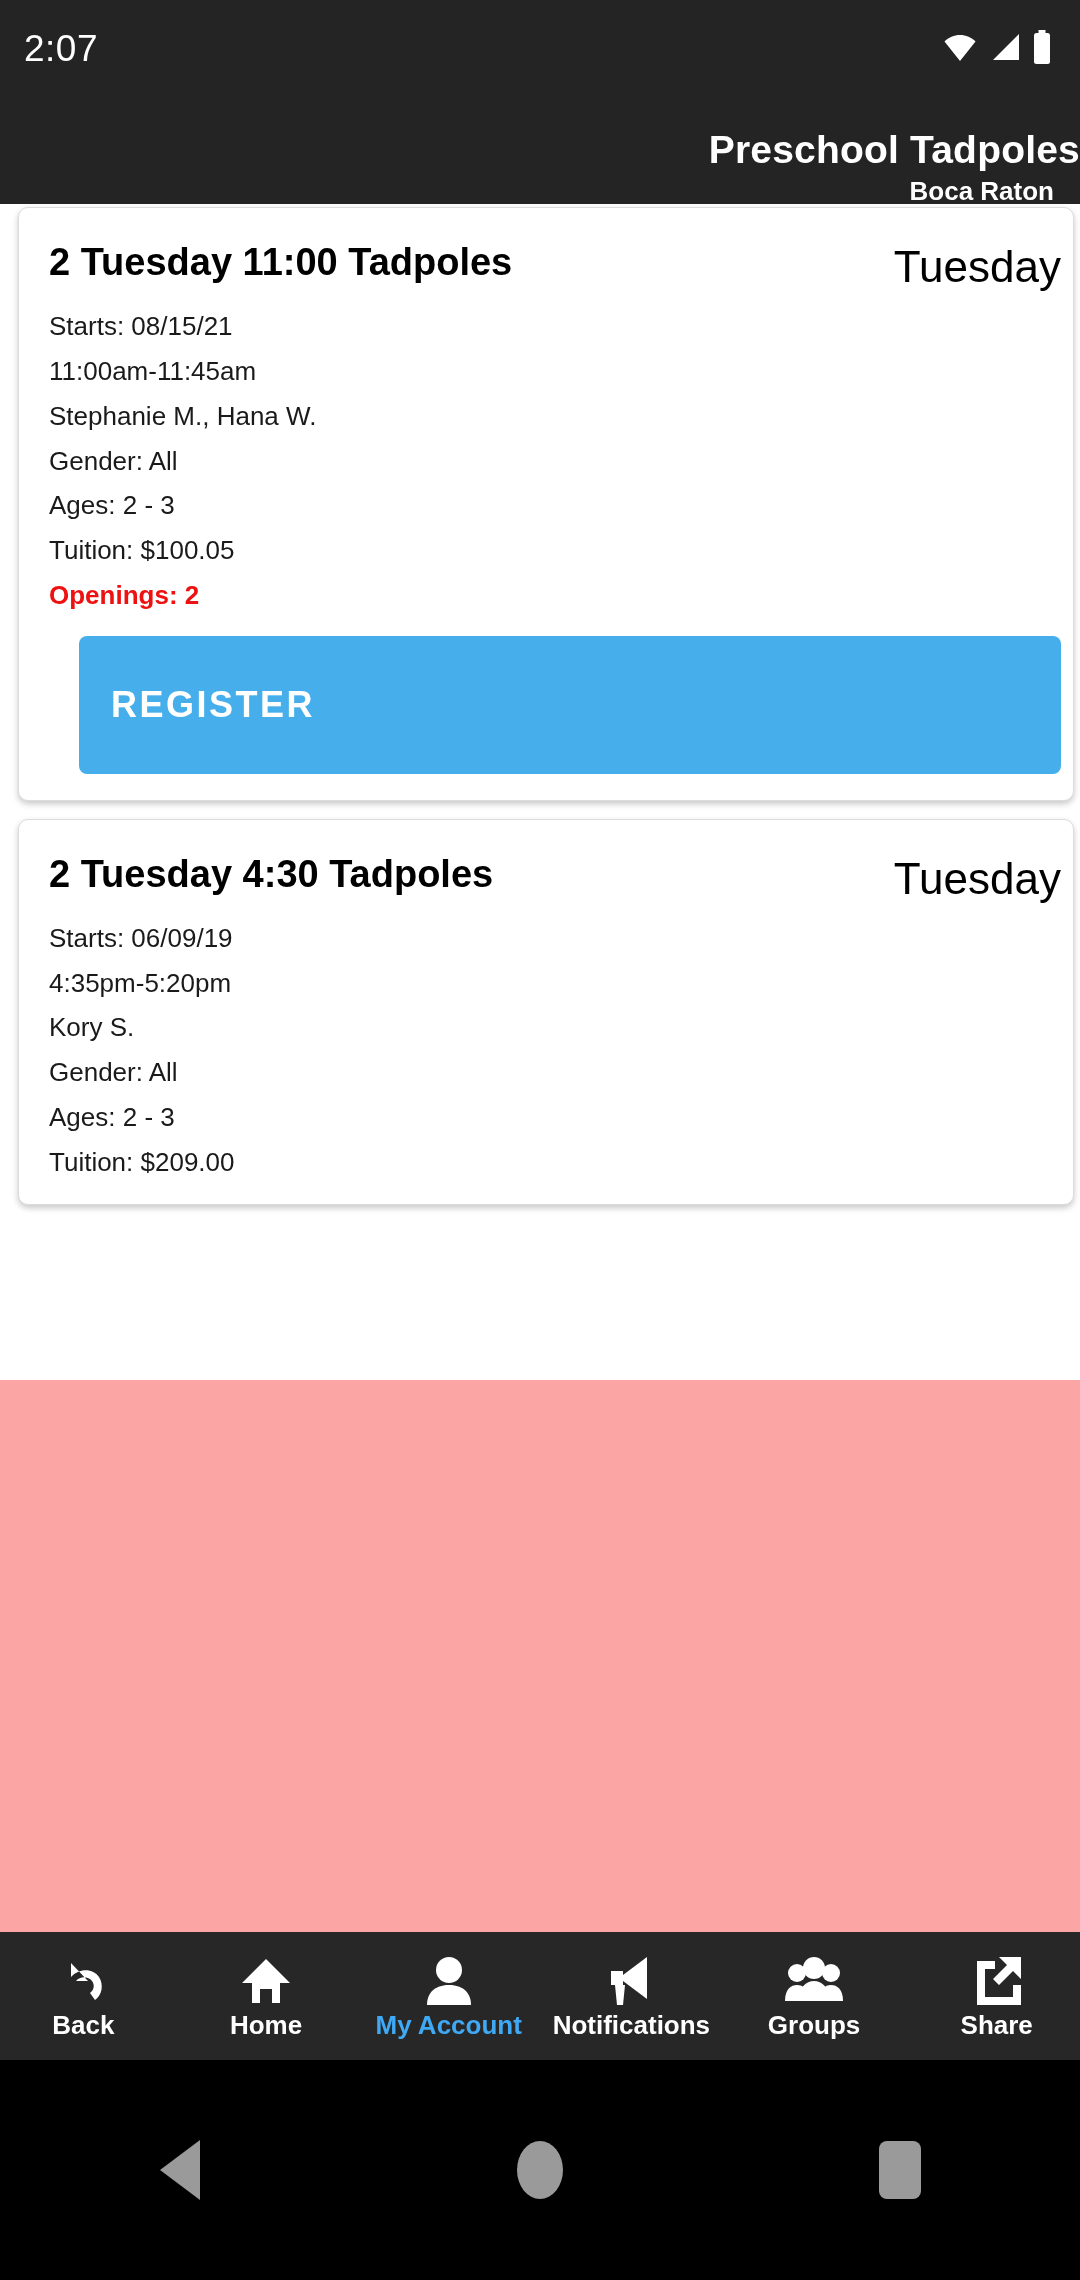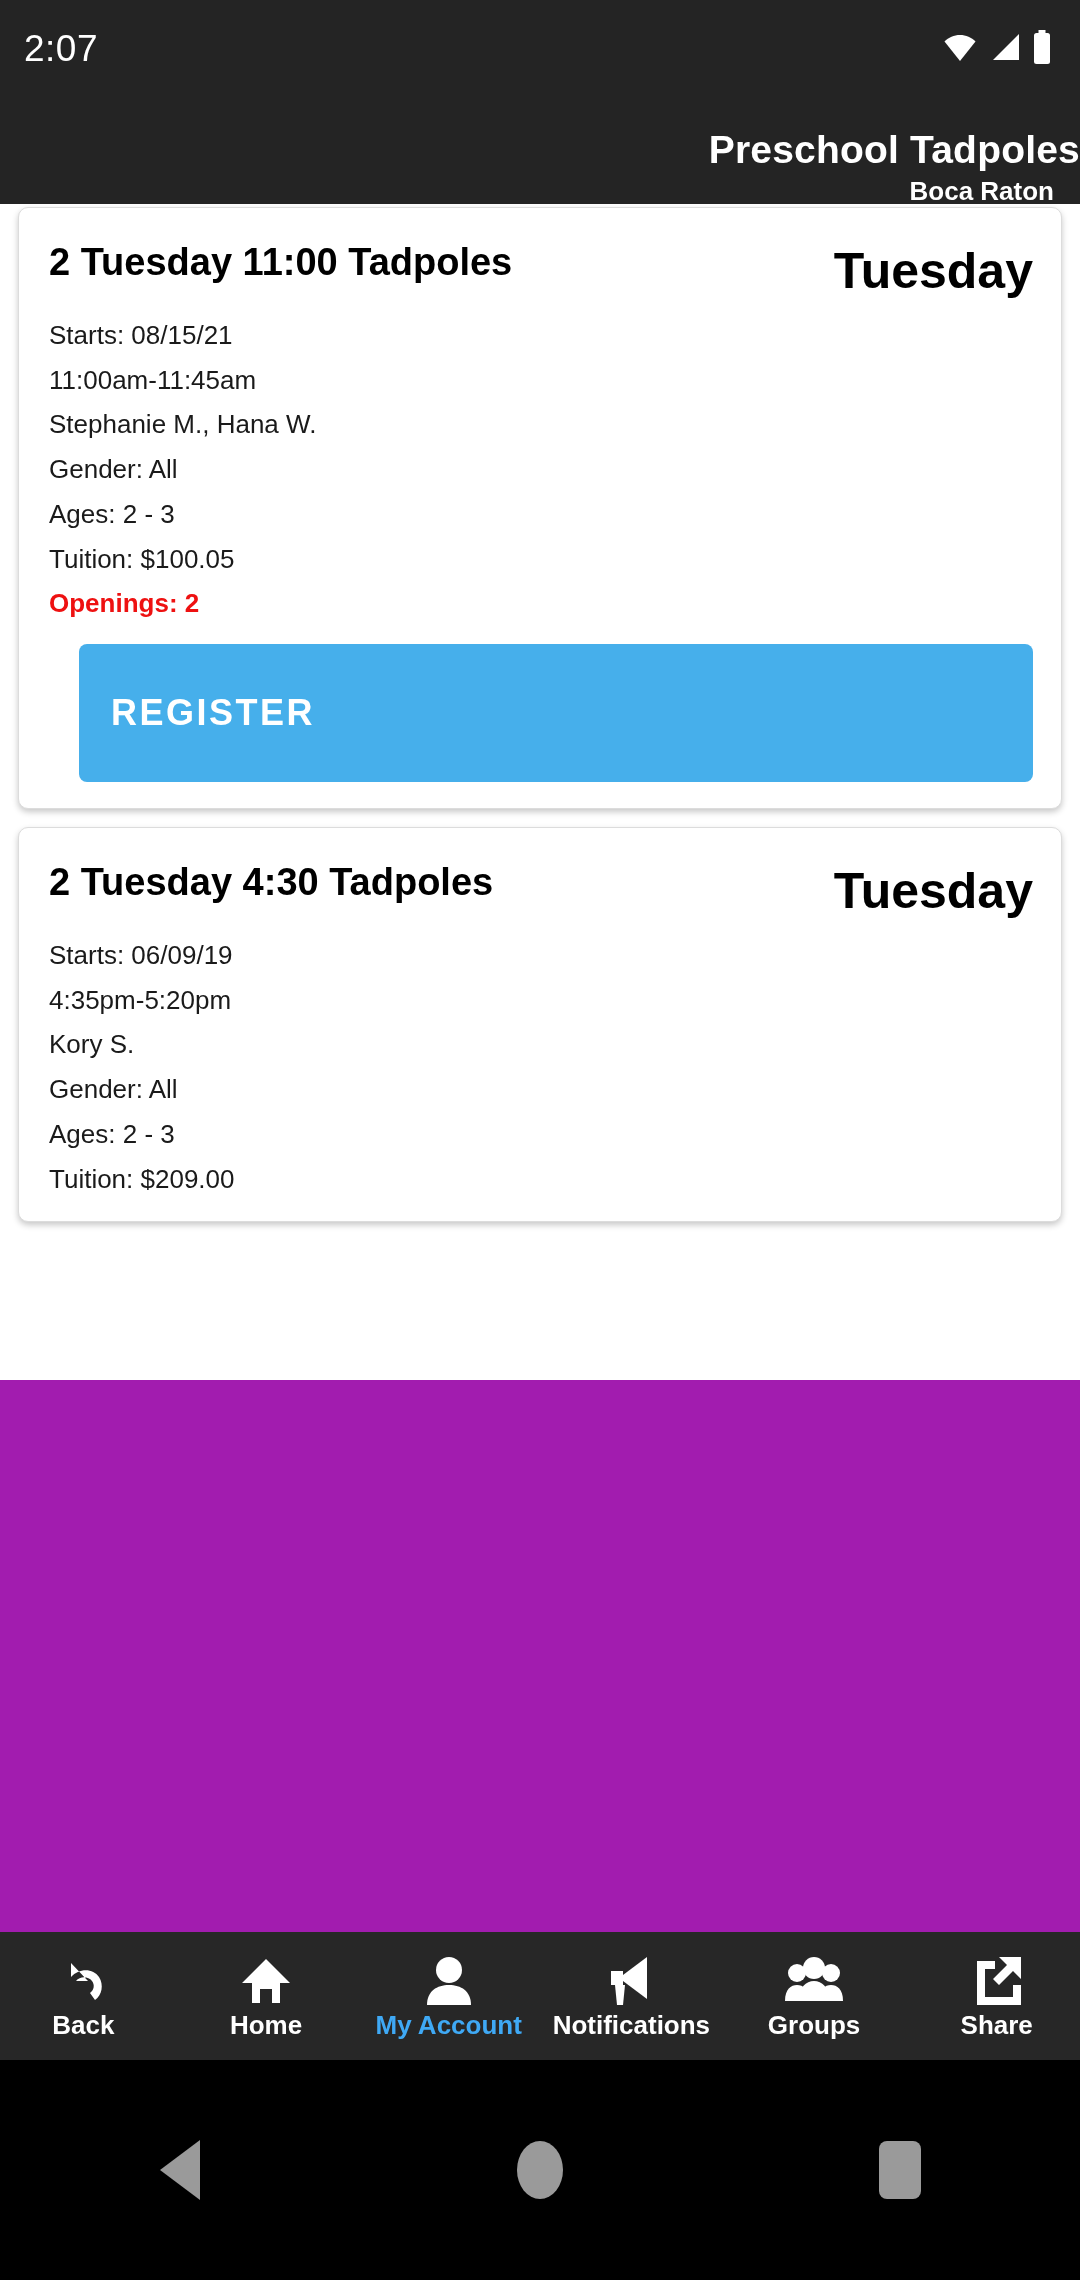"2:07" #screen { background: #a21caf -> #fca5a5 }
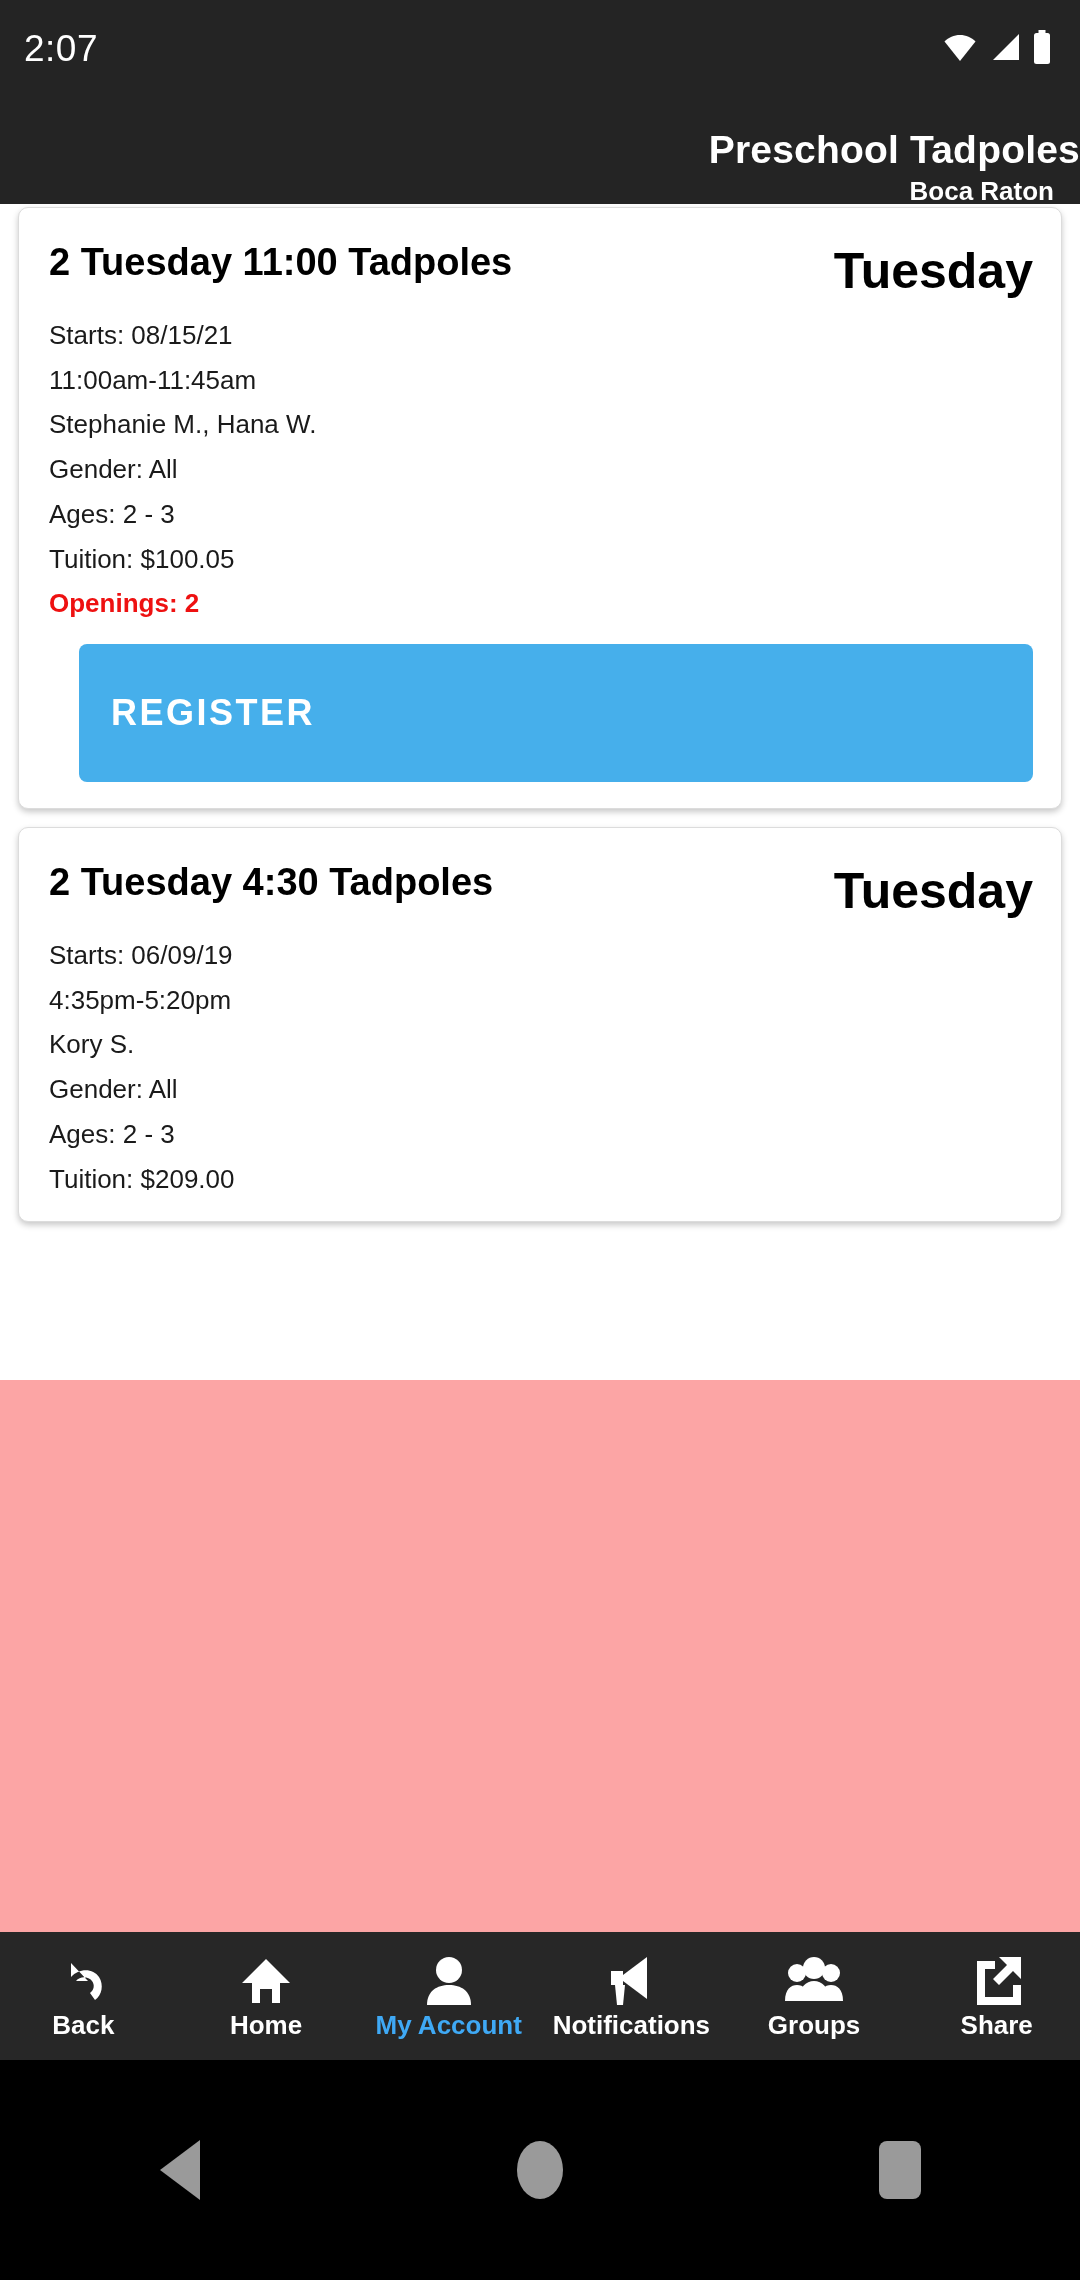"2 Tuesday 11:00 Tadpoles" .card { margin: 0 18px 18px 18px -> 0 6px 18px 18px; padding: 28px 28px 26px 30px -> 28px 12px 26px 30px }
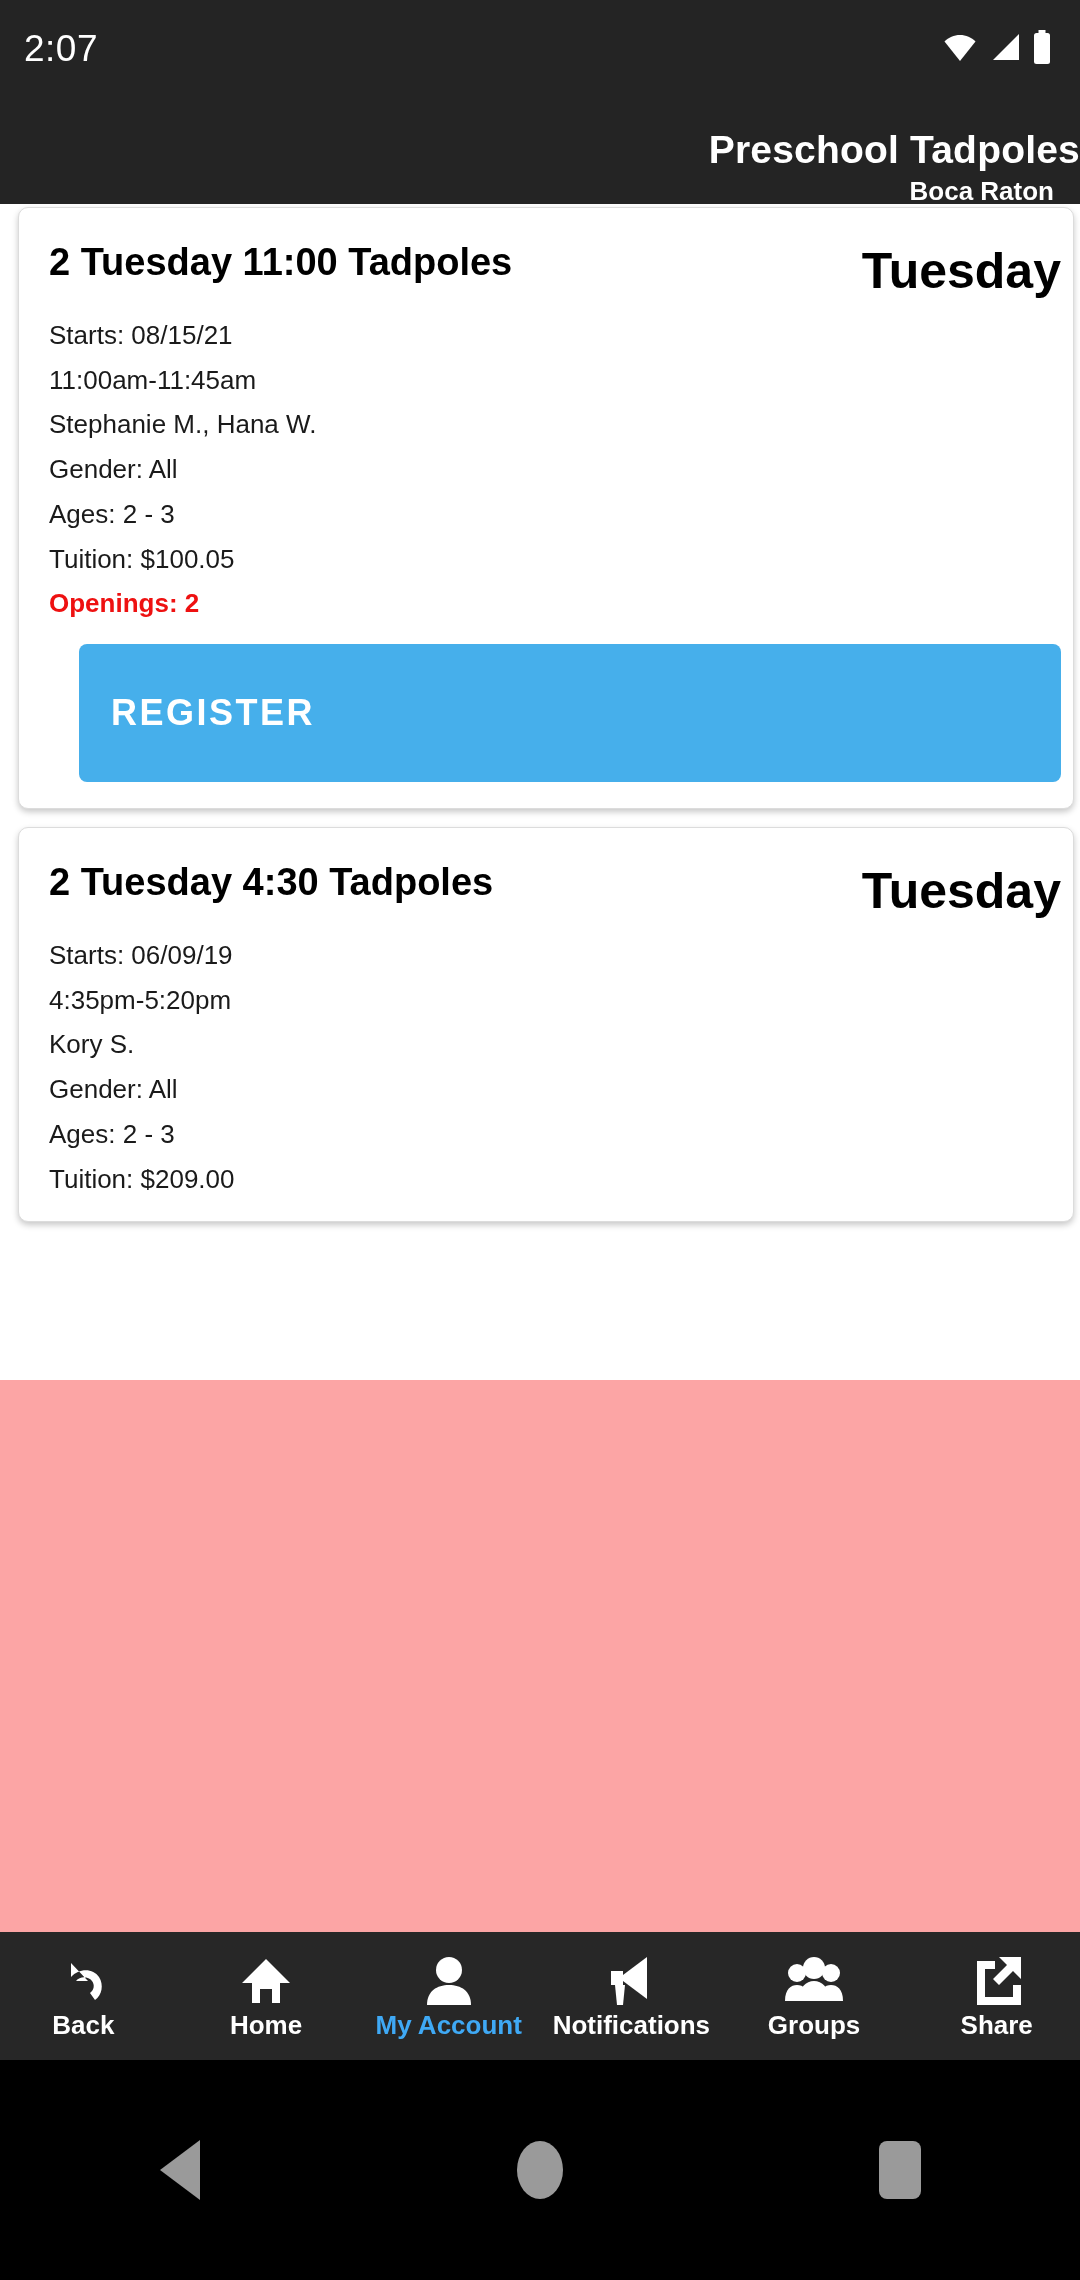"Tuesday" .card-day { font-size: 50px -> 44px; font-weight: bold -> normal }
